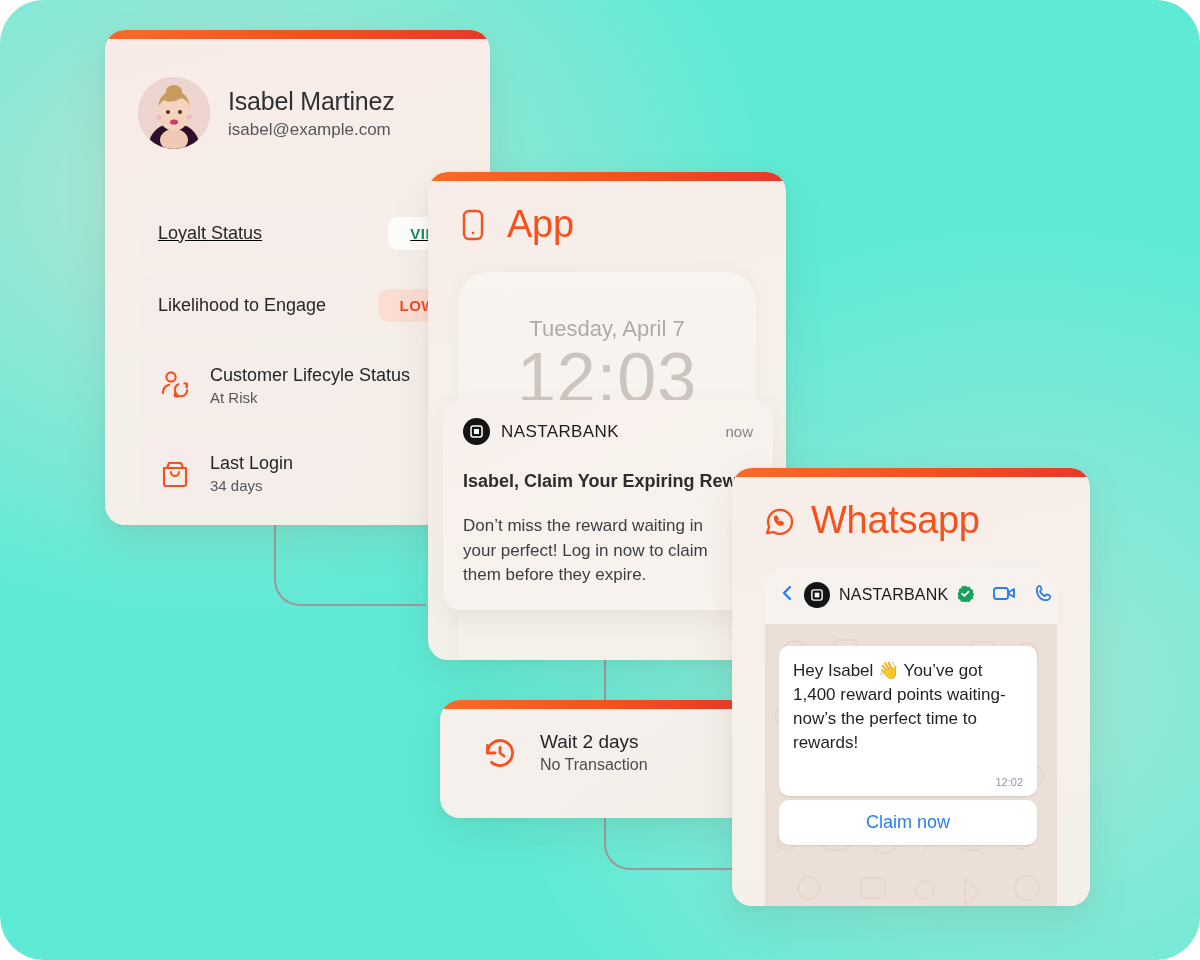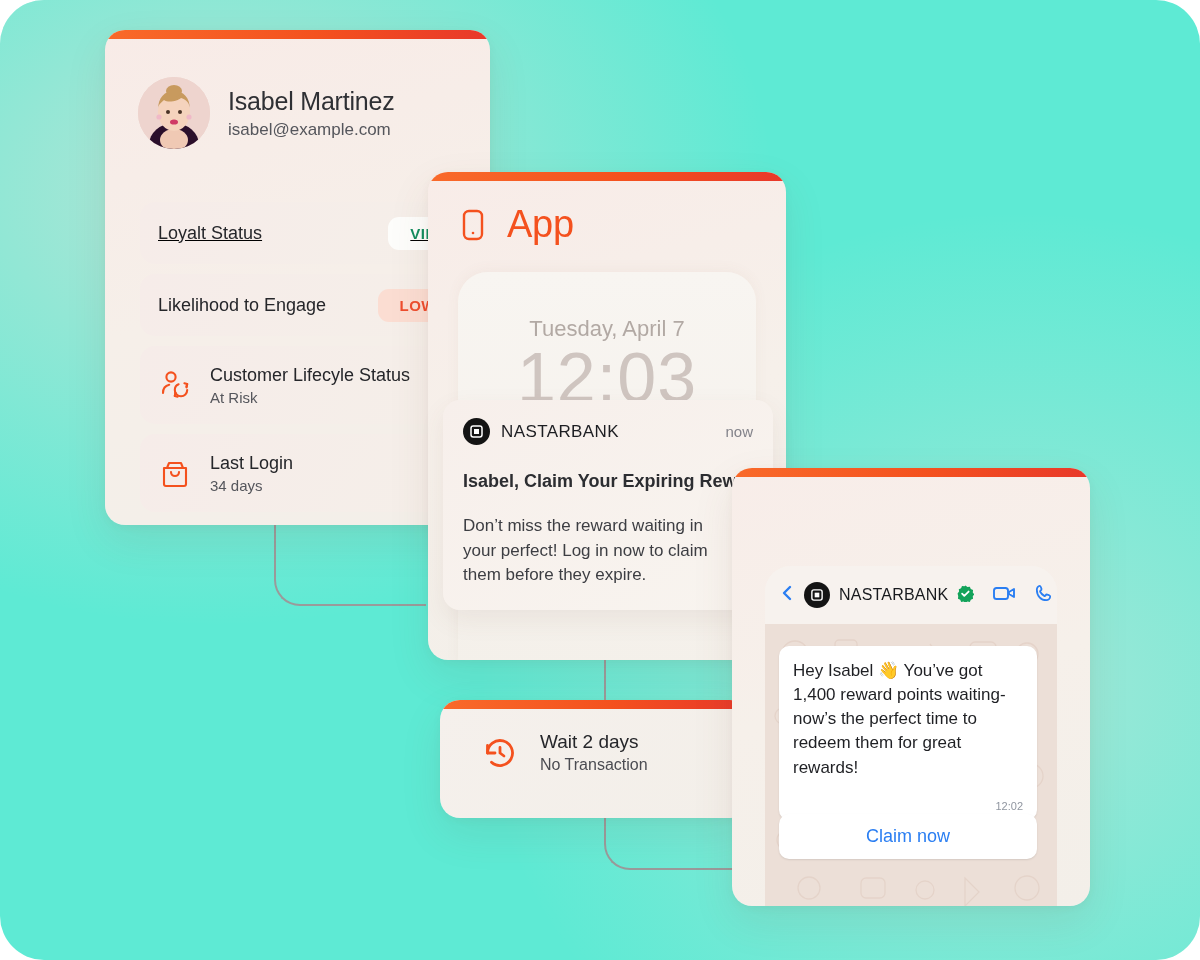"Whatsapp" div.chan-head { html: none -> <div> <span> <svg> <path></path> <path></path> </svg> </span> <span>Whatsapp</span> </div> }
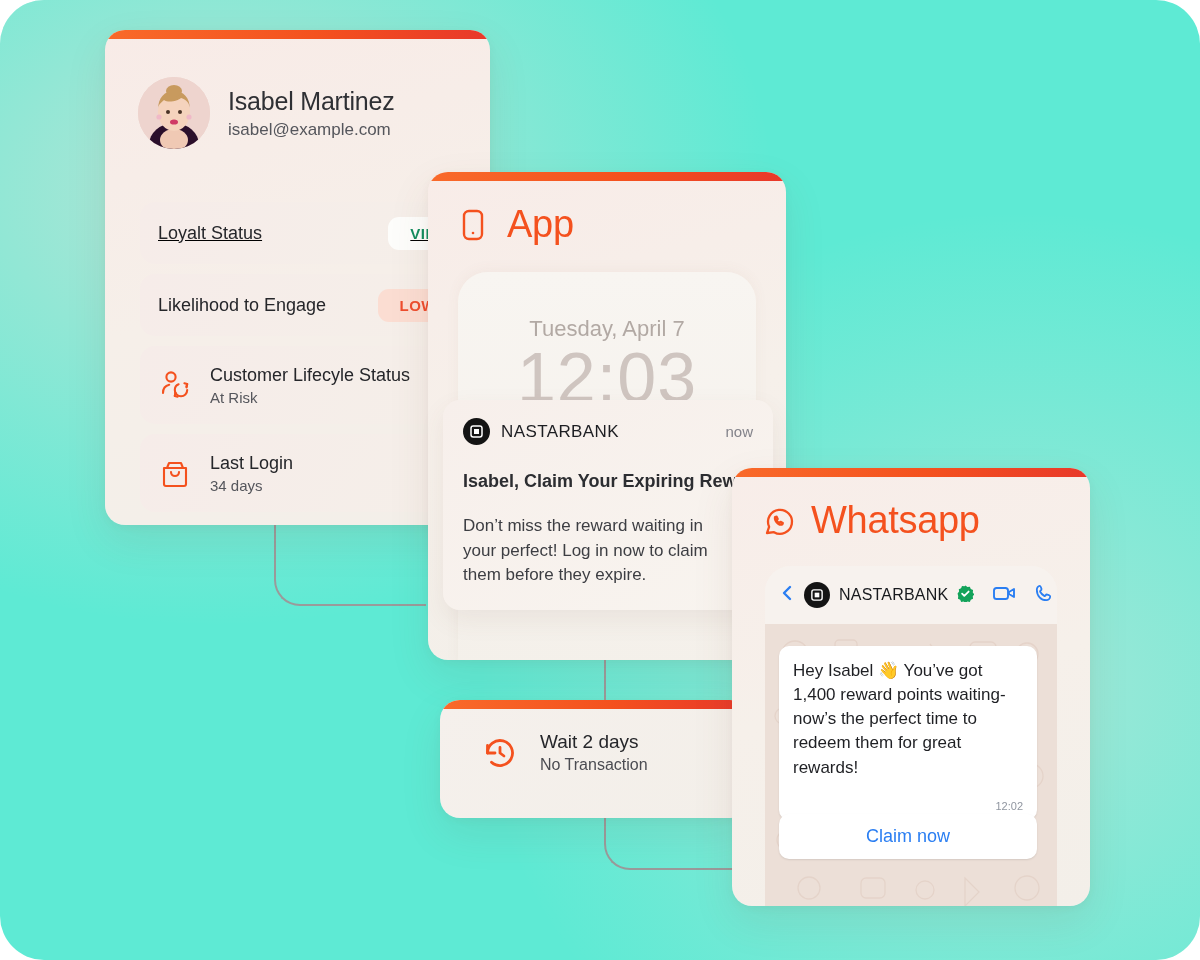"redeem them for great" div { html: <div>redeem them for great</div> -> none }
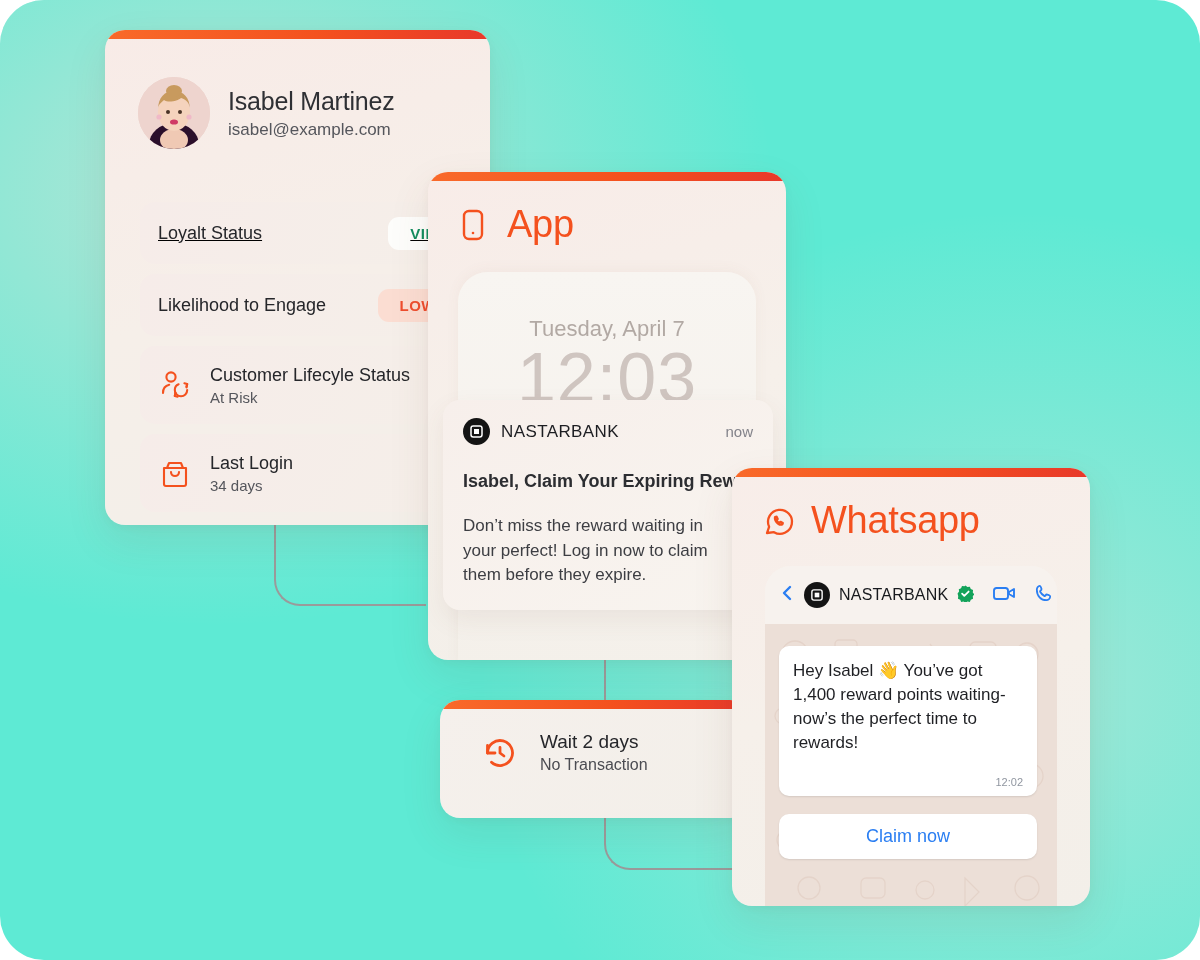"Claim now" .bubble-cta { top: 190px -> 176px }
